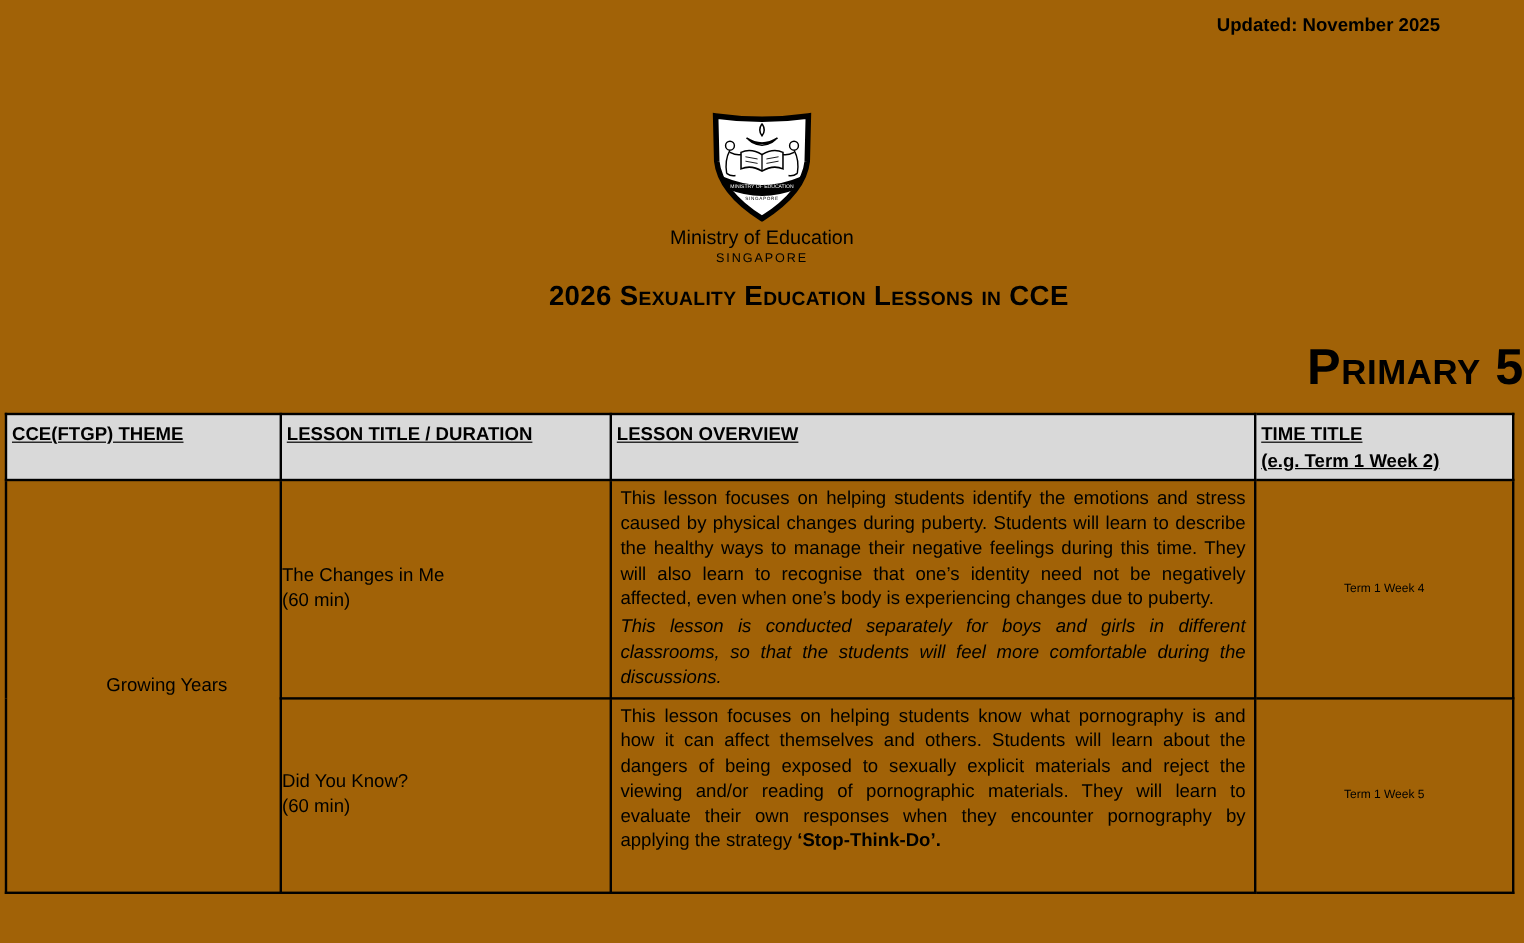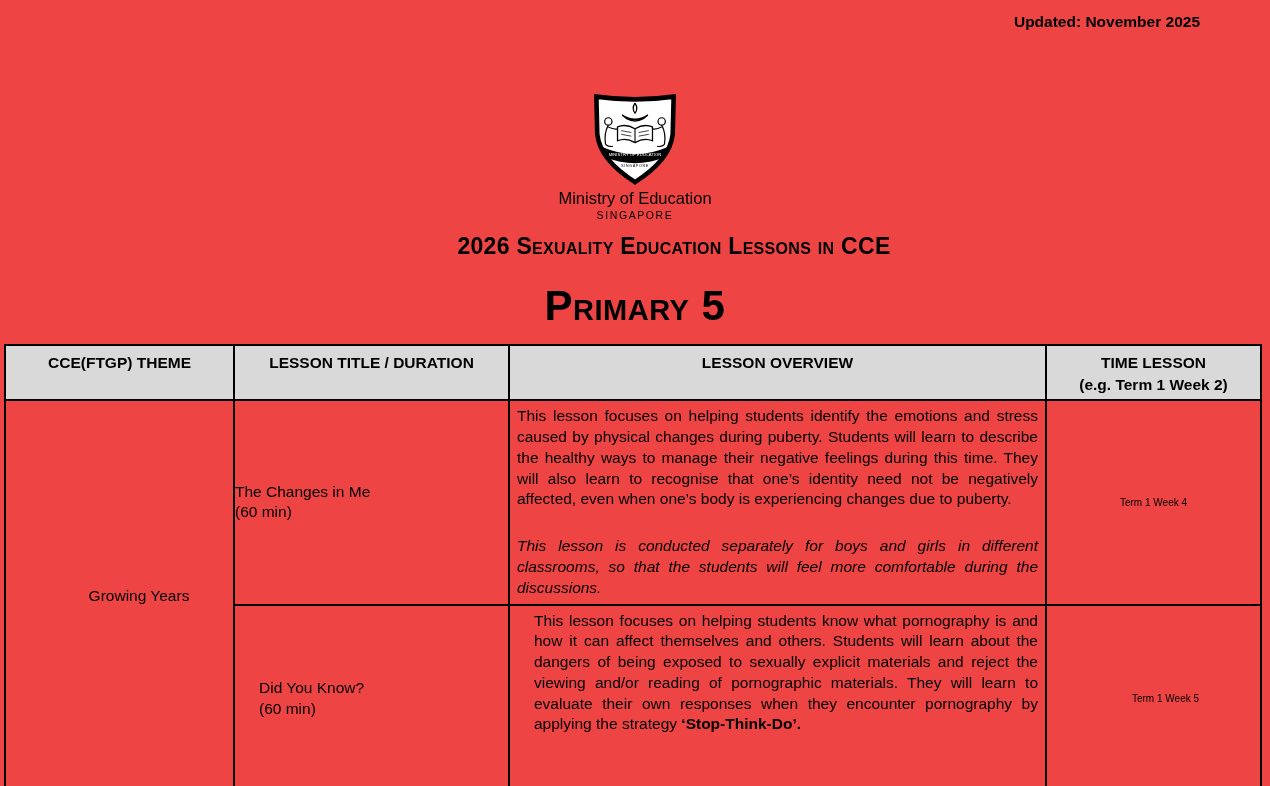"Updated: November 2025" .page { background: #ef4444 -> #a16207 }
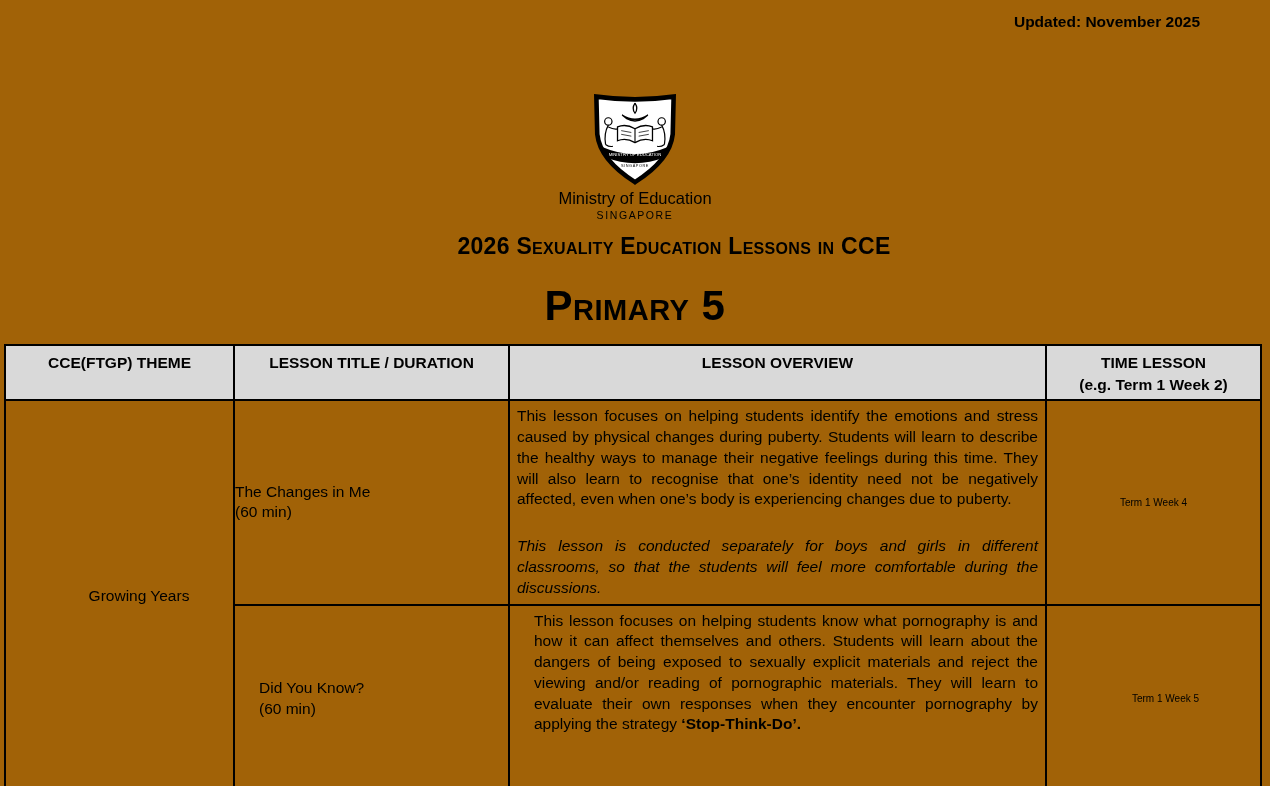"Primary 5" .doc-subtitle { text-align: center -> right }
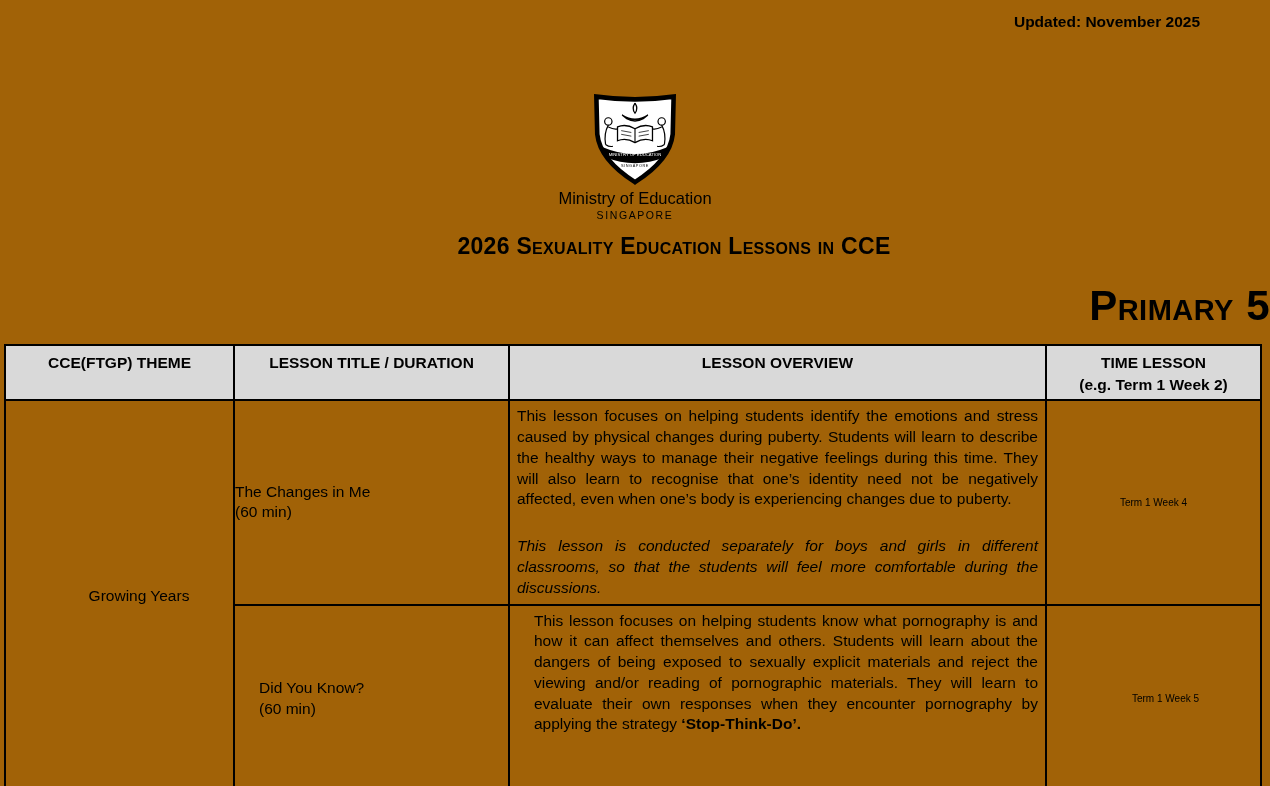"CCE(FTGP) THEME" table.sched thead th { text-align: center -> left; text-decoration: none -> underline }
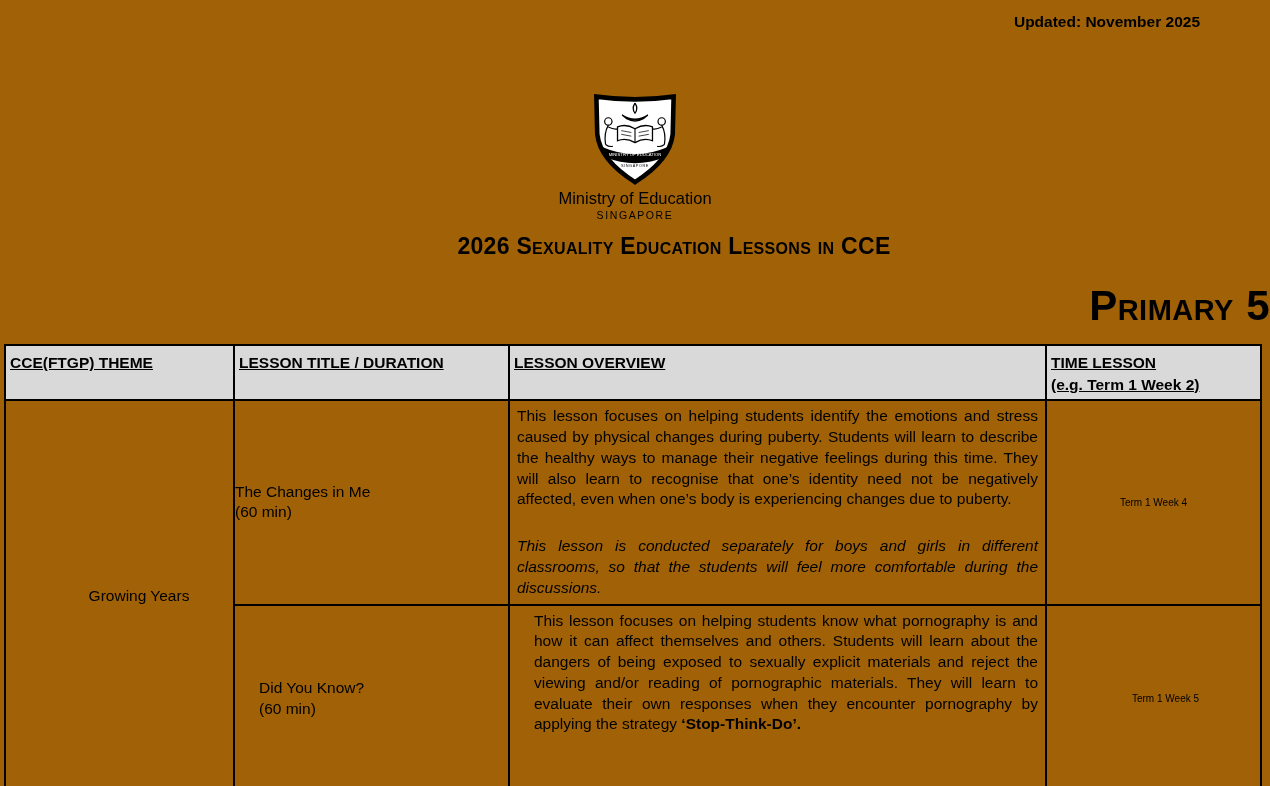"TIME LESSON" div { text: LESSON -> TITLE }
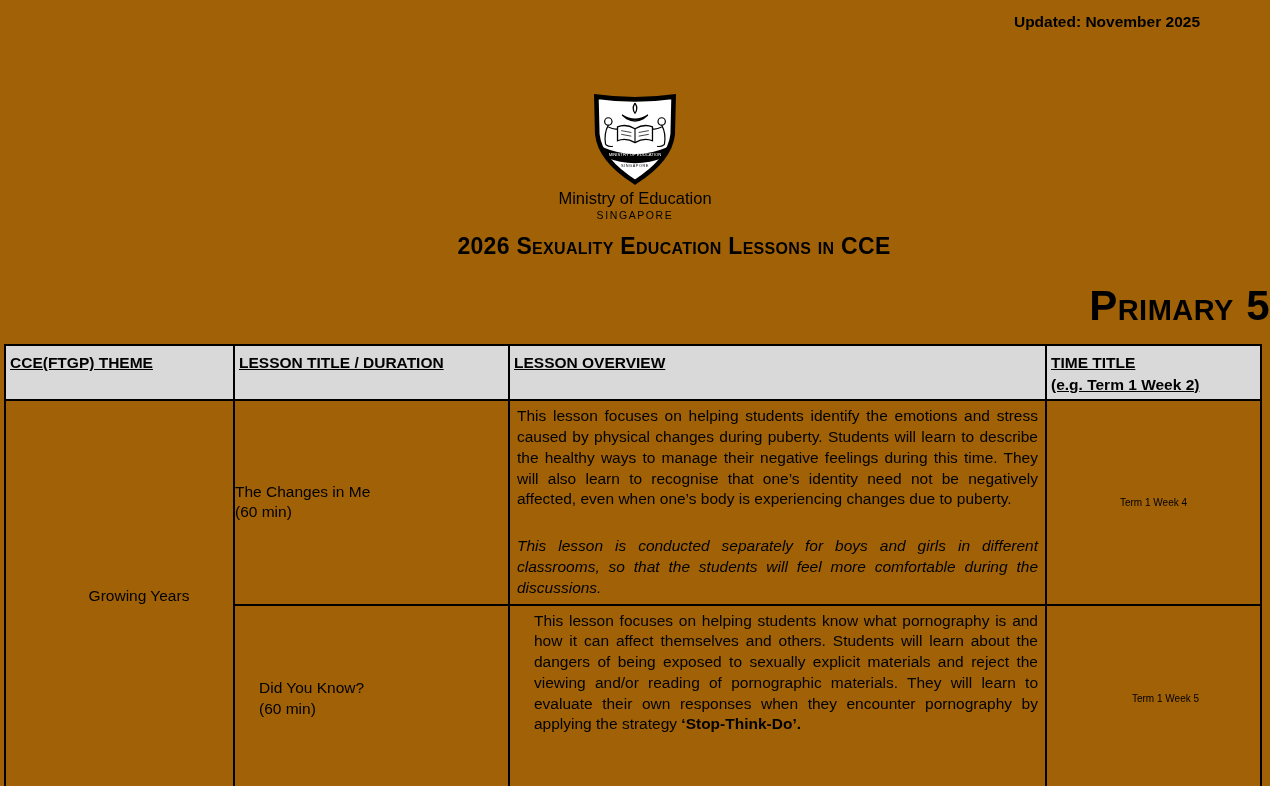"This lesson is conducted separately" td.cell-overview p.note { margin-top: 26px -> 3px }
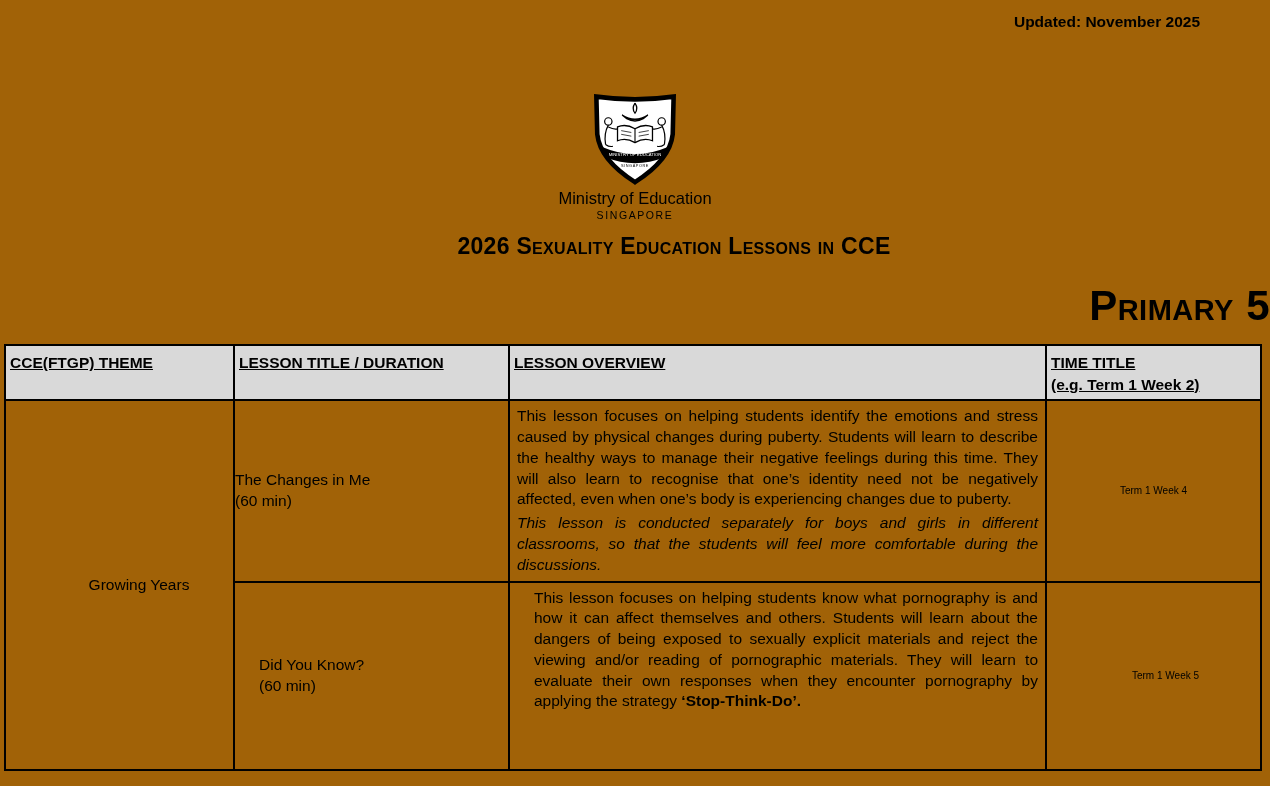"This lesson focuses on helping students know" tr.row-2 td { height: 188px -> 162px; padding-left: 24px -> none }
